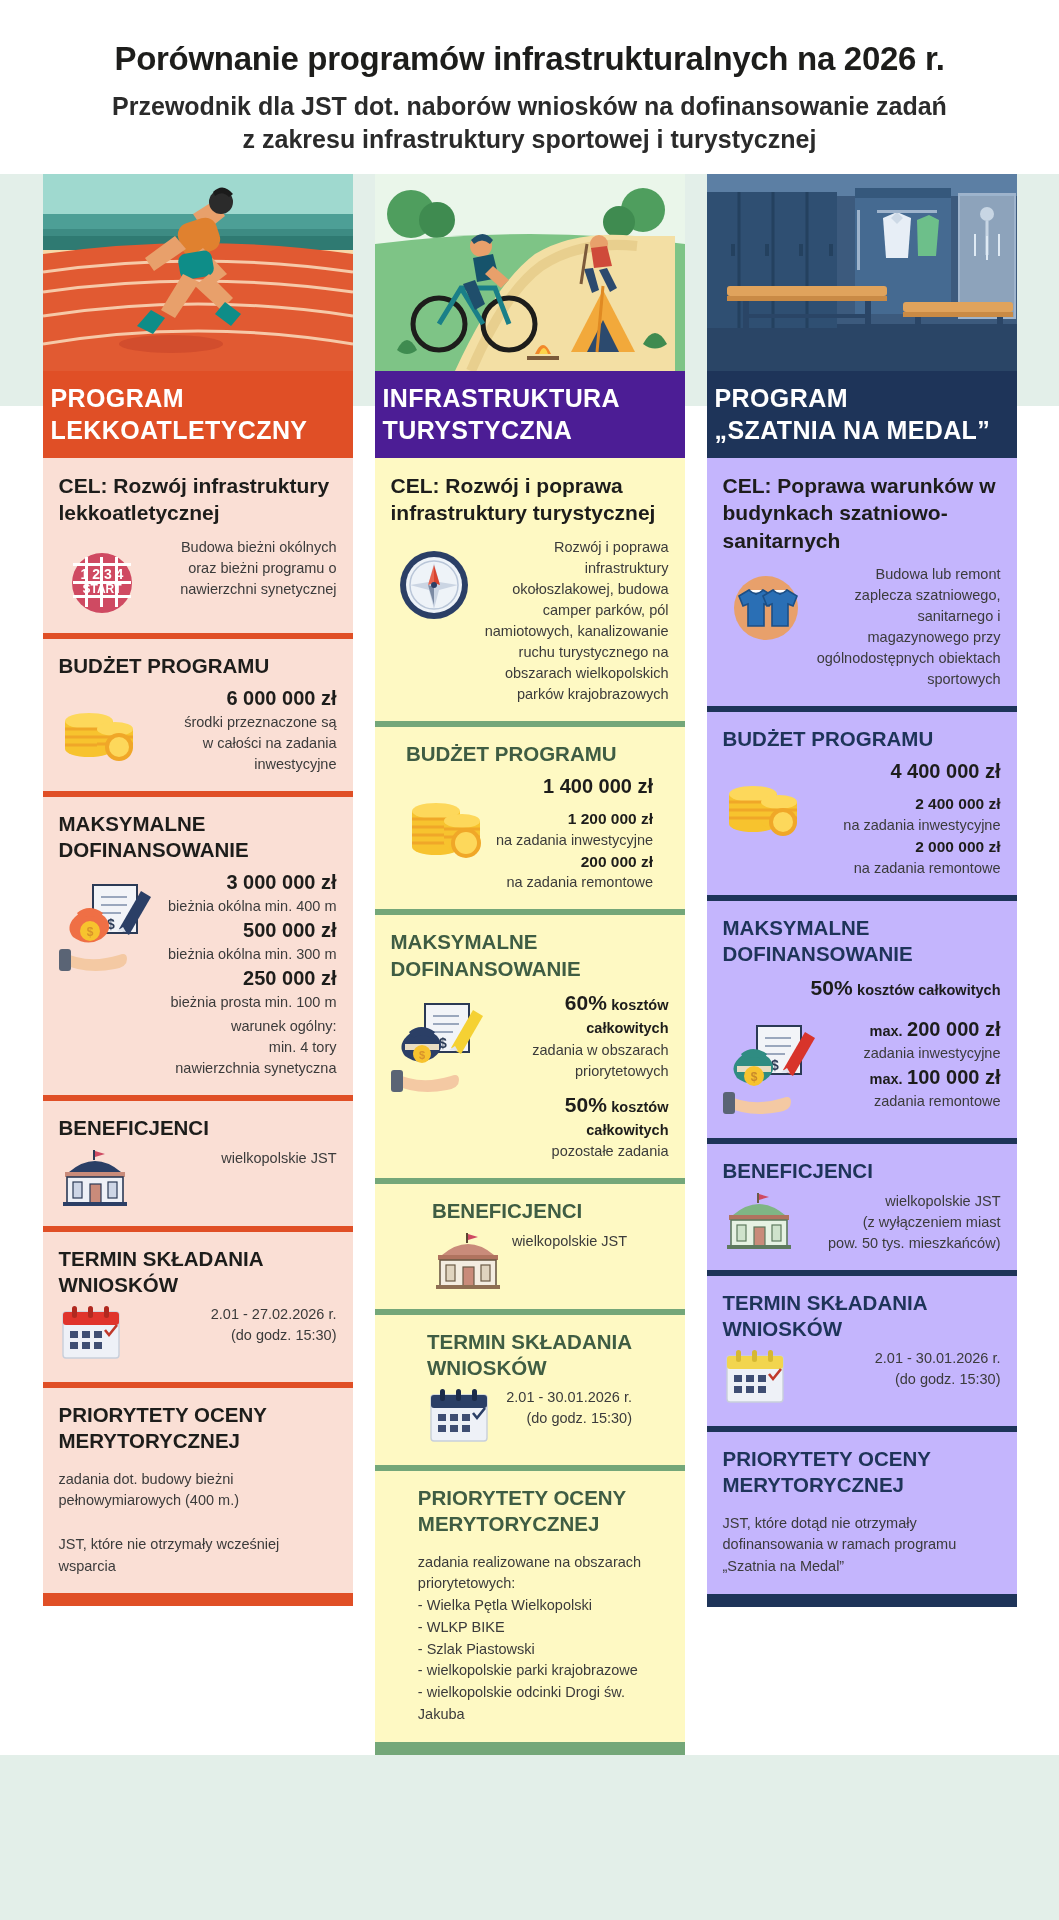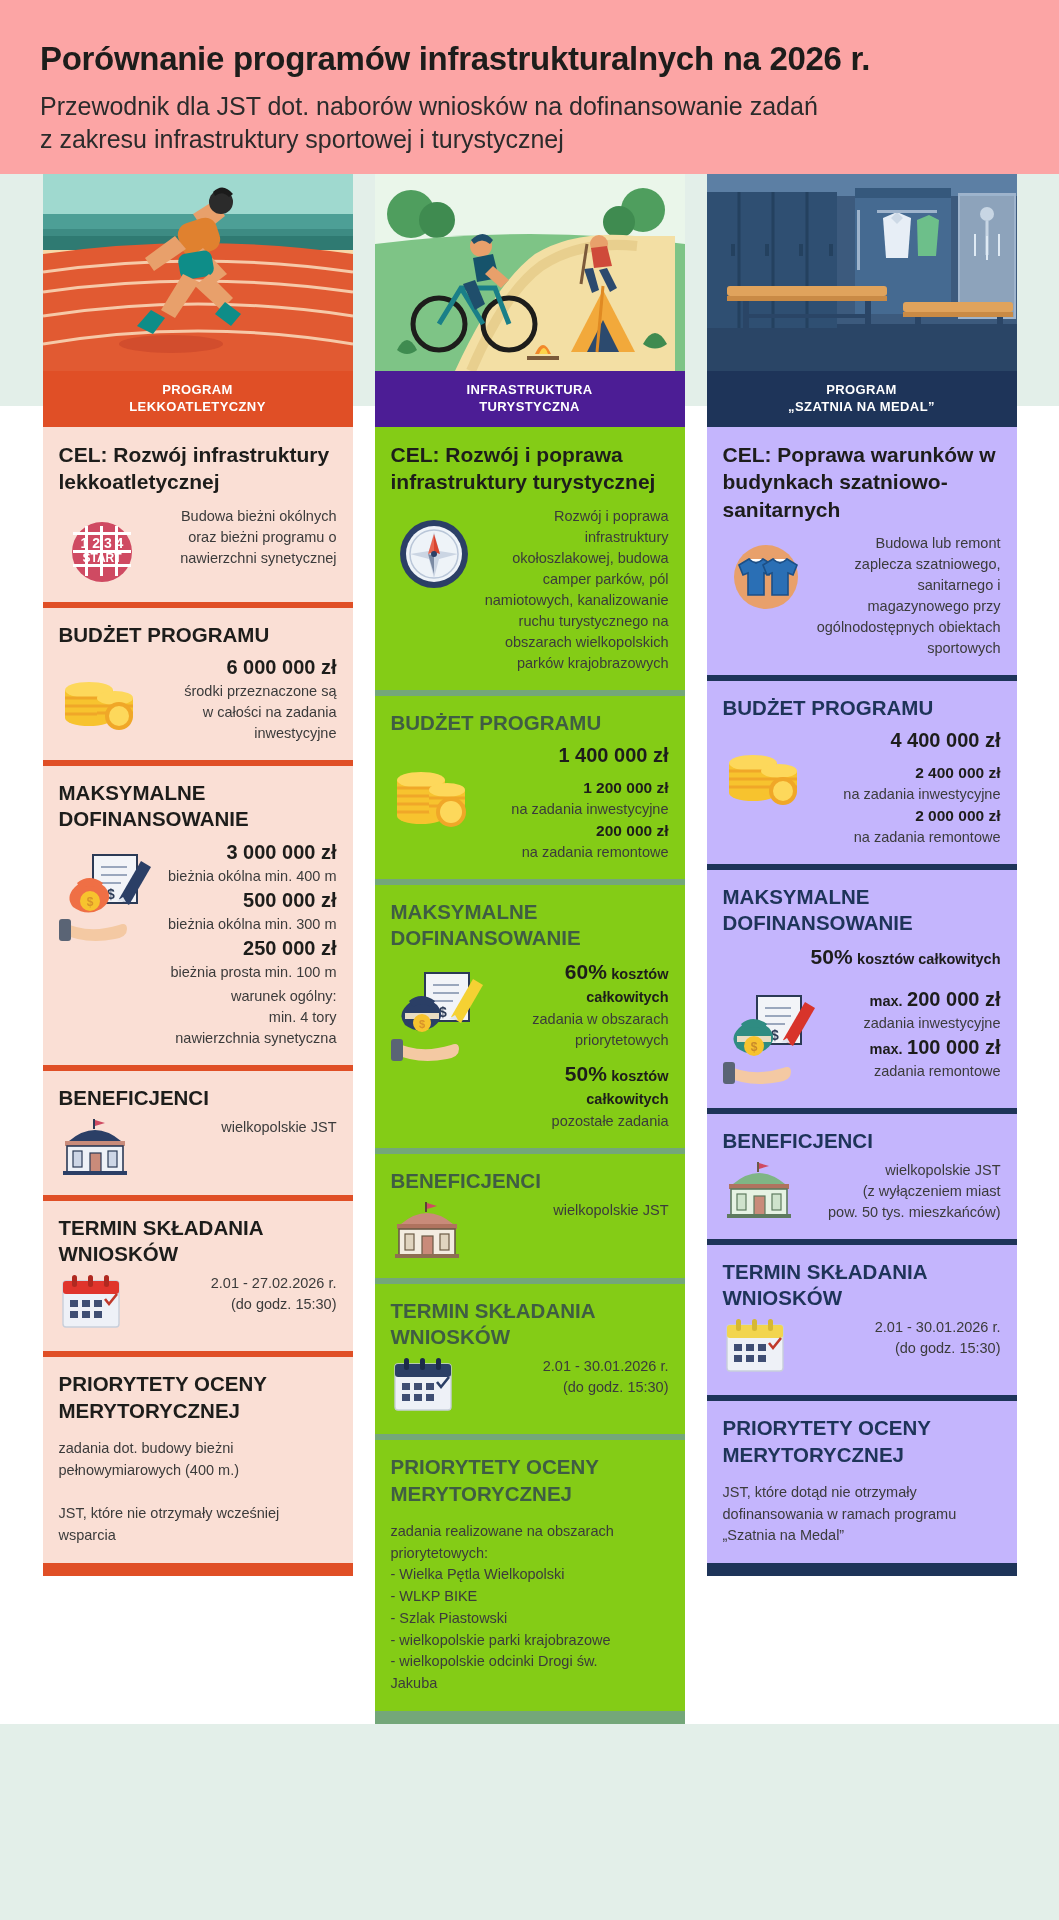"Porównanie programów infrastrukturalnych" .header { background: #fca5a5 -> #ffffff; text-align: none -> center }
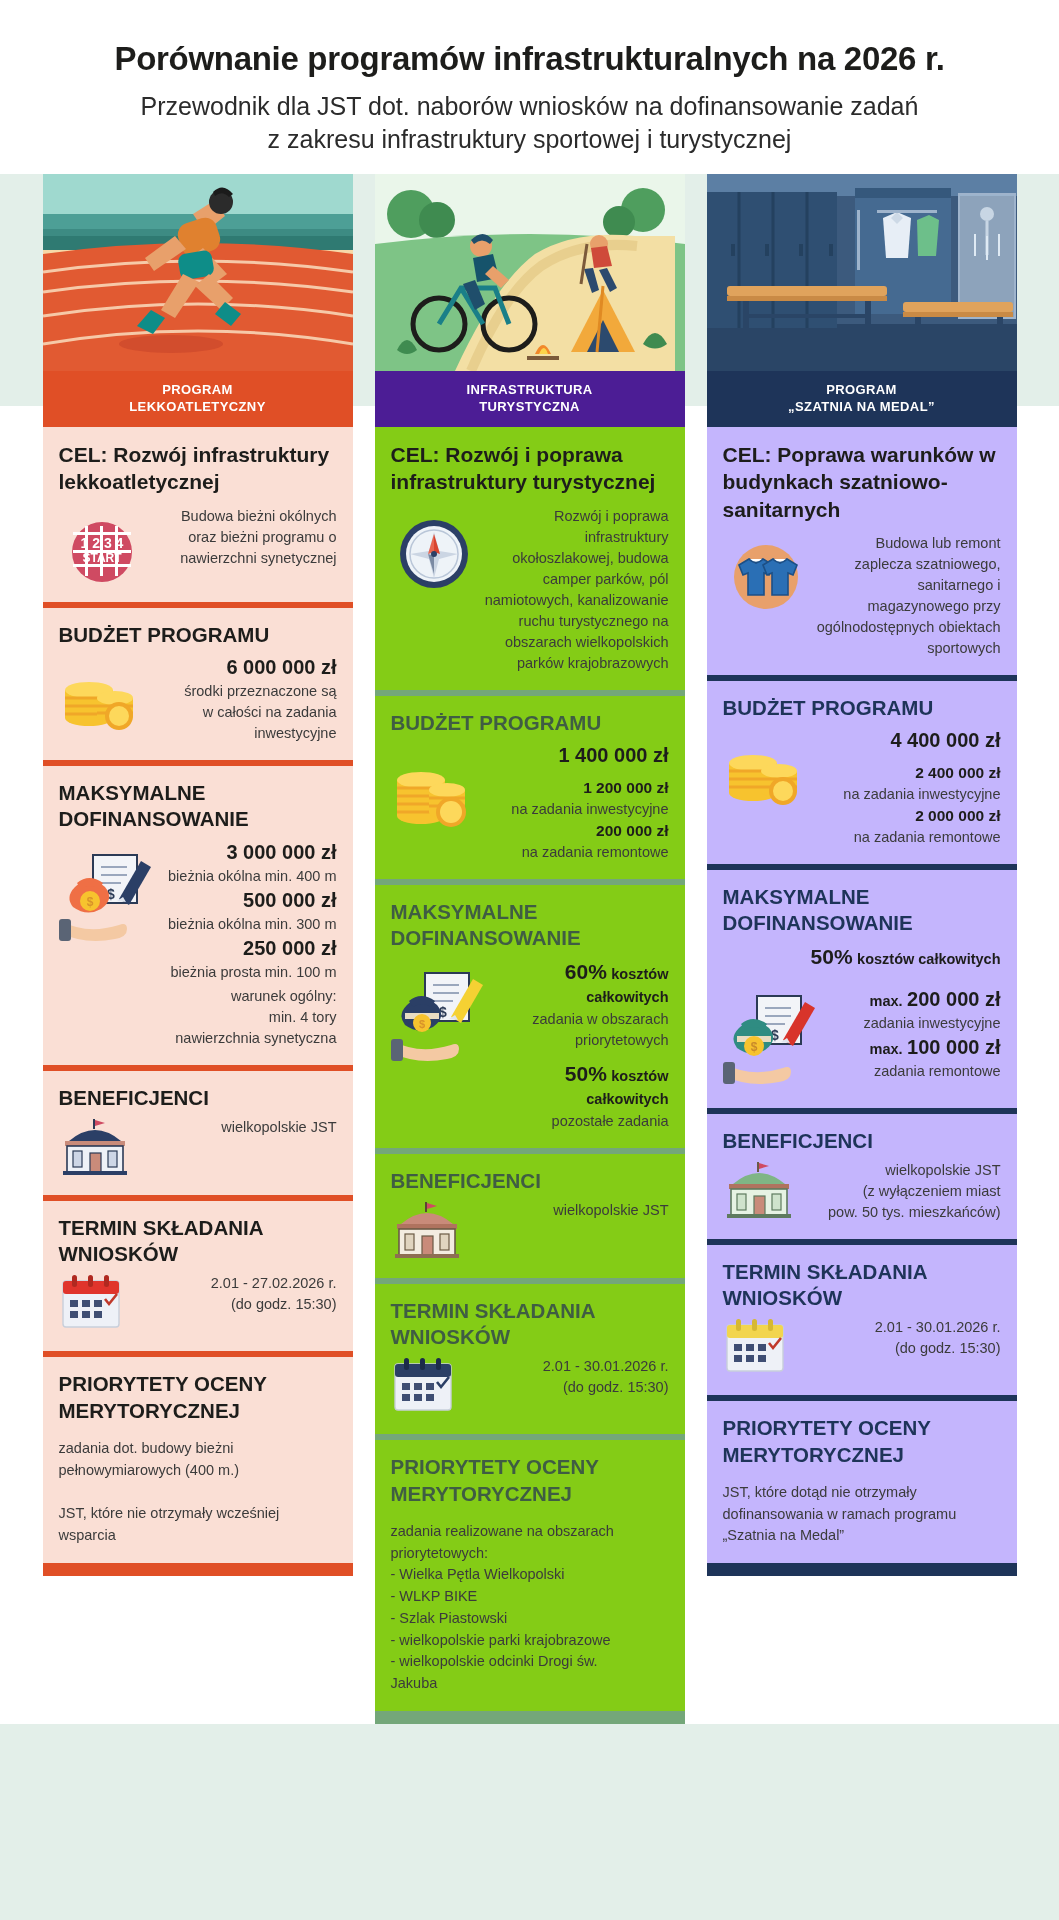"Przewodnik dla JST dot. naborów" .subtitle { font-weight: normal -> bold }
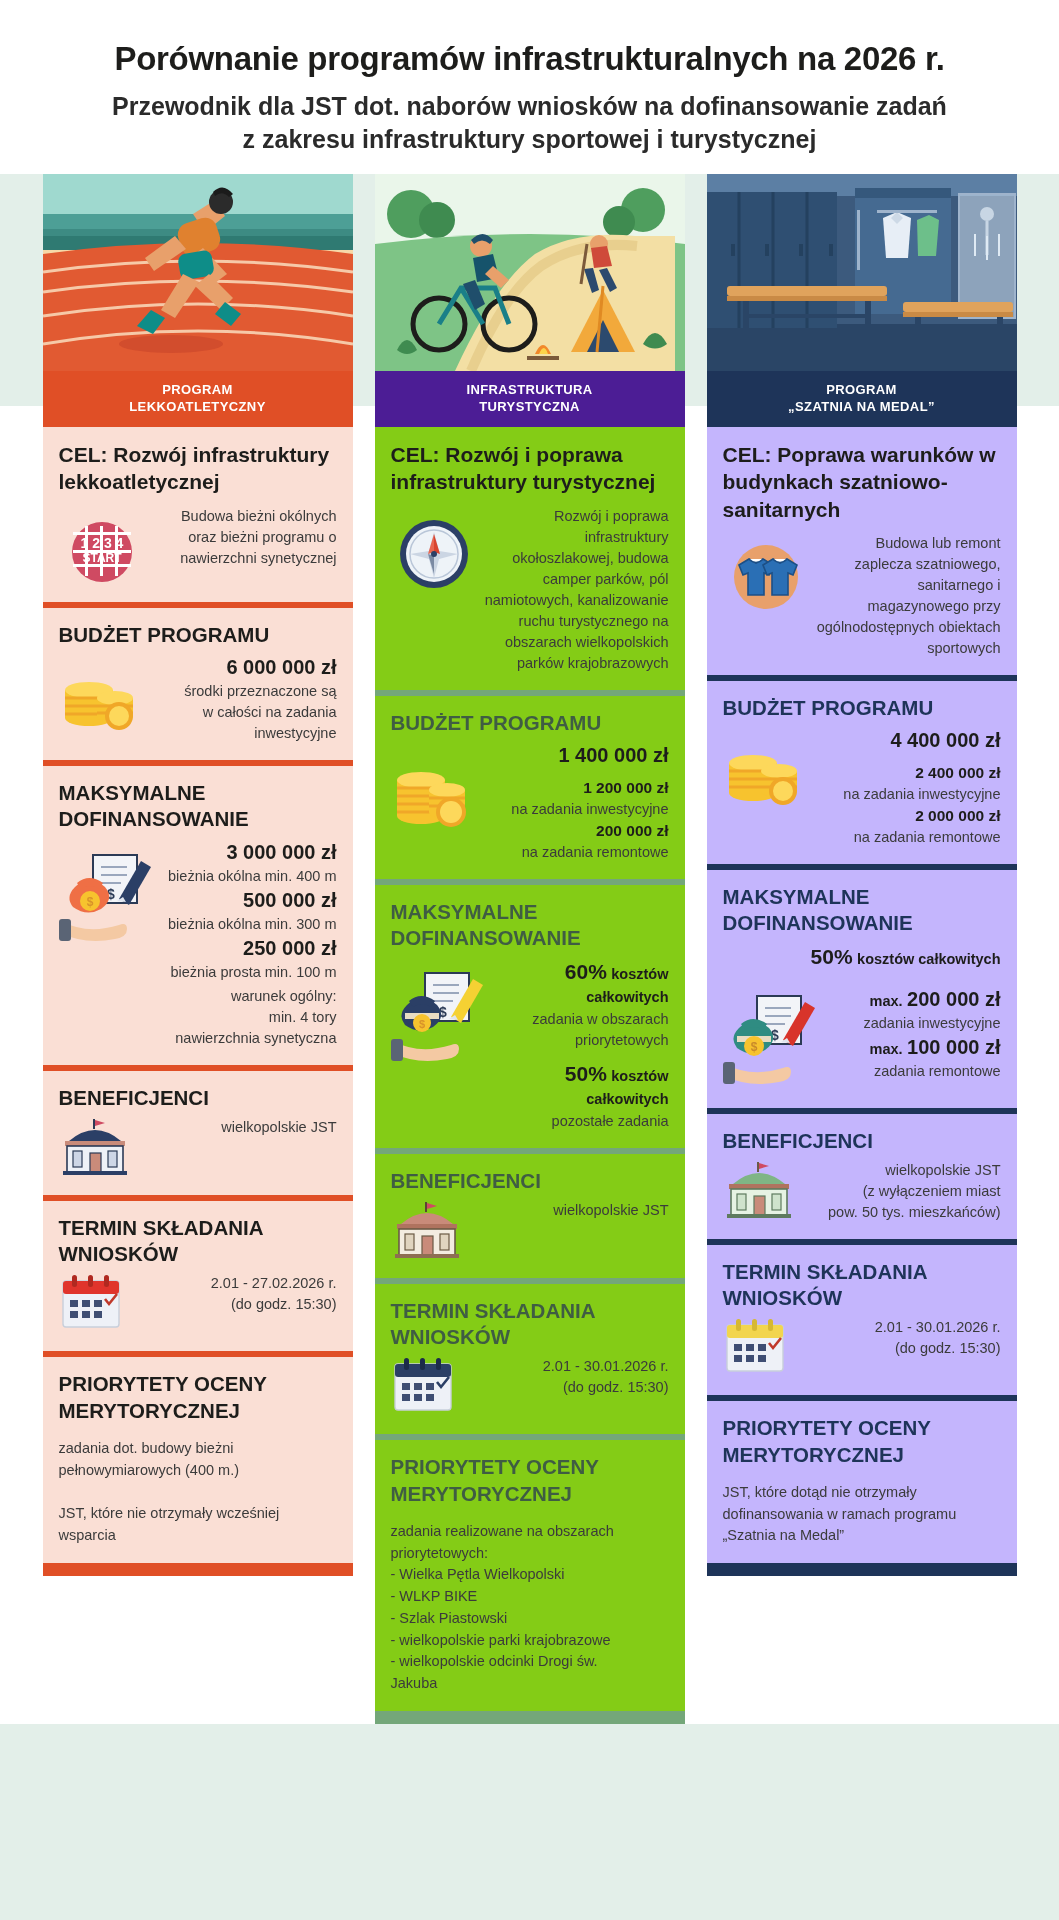"PROGRAM" .banner { font-size: 13px -> 25px; text-align: center -> none }
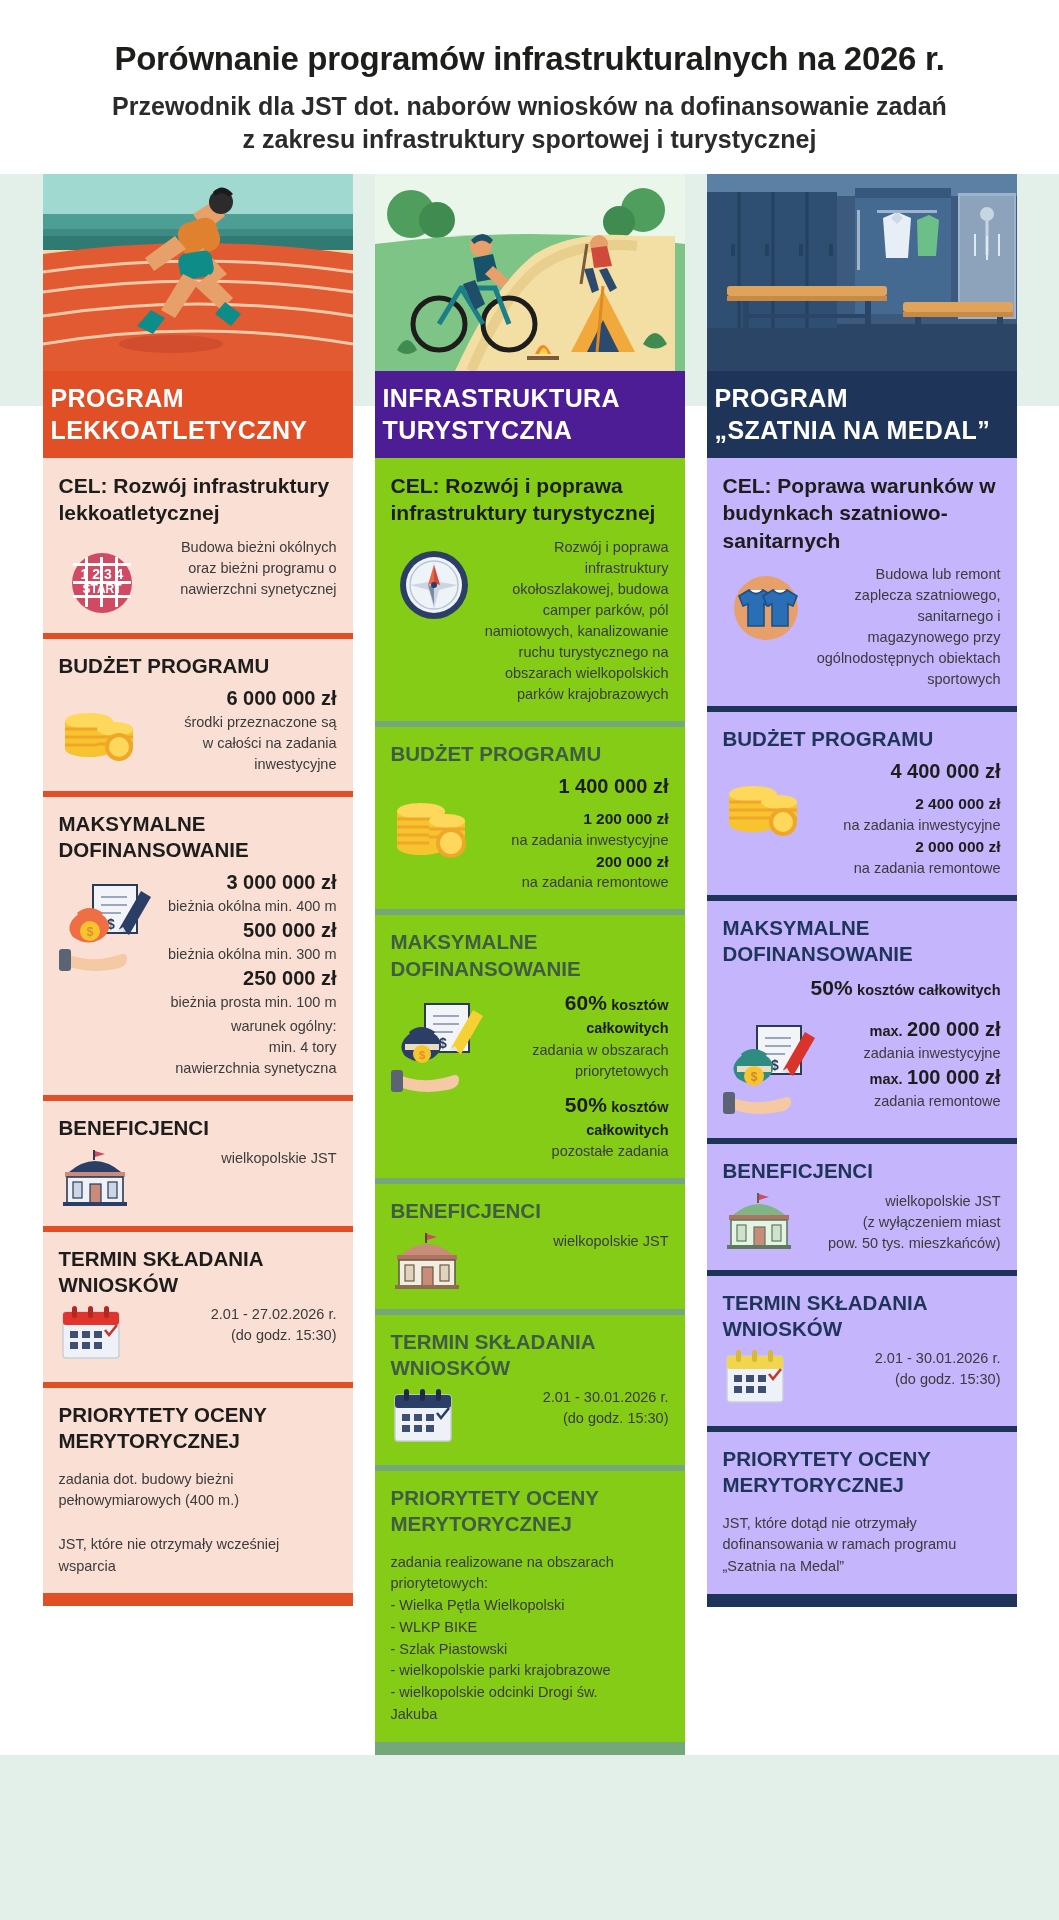"CEL: Rozwój i poprawa infrastruktury" .c2 .body { align-items: none -> center; background: #84cc16 -> #fef9c3 }
